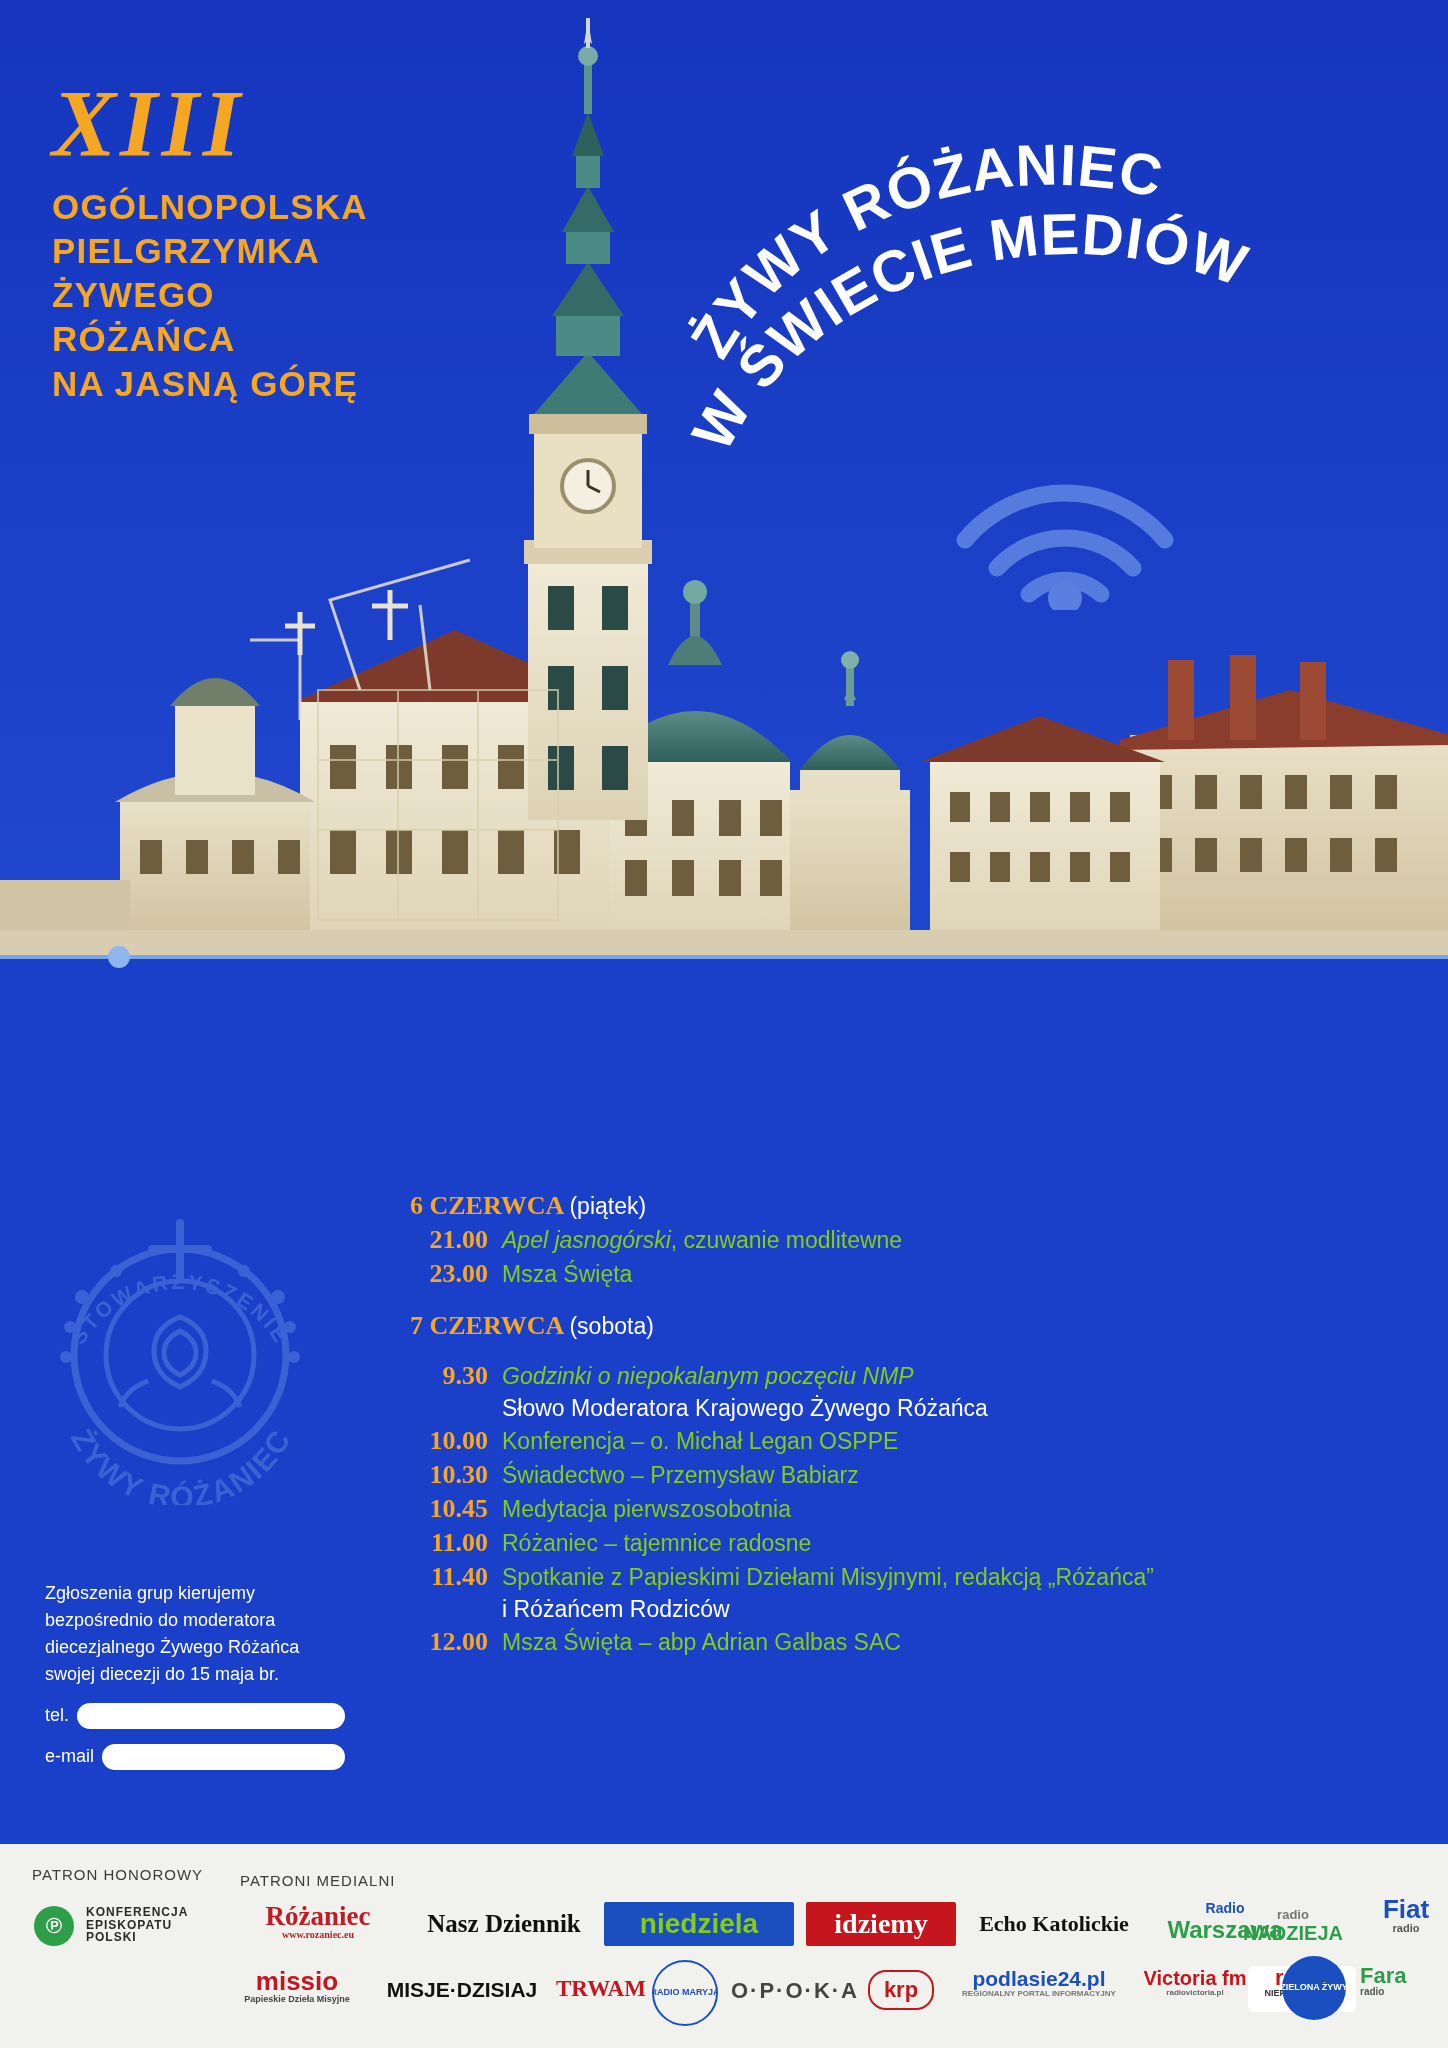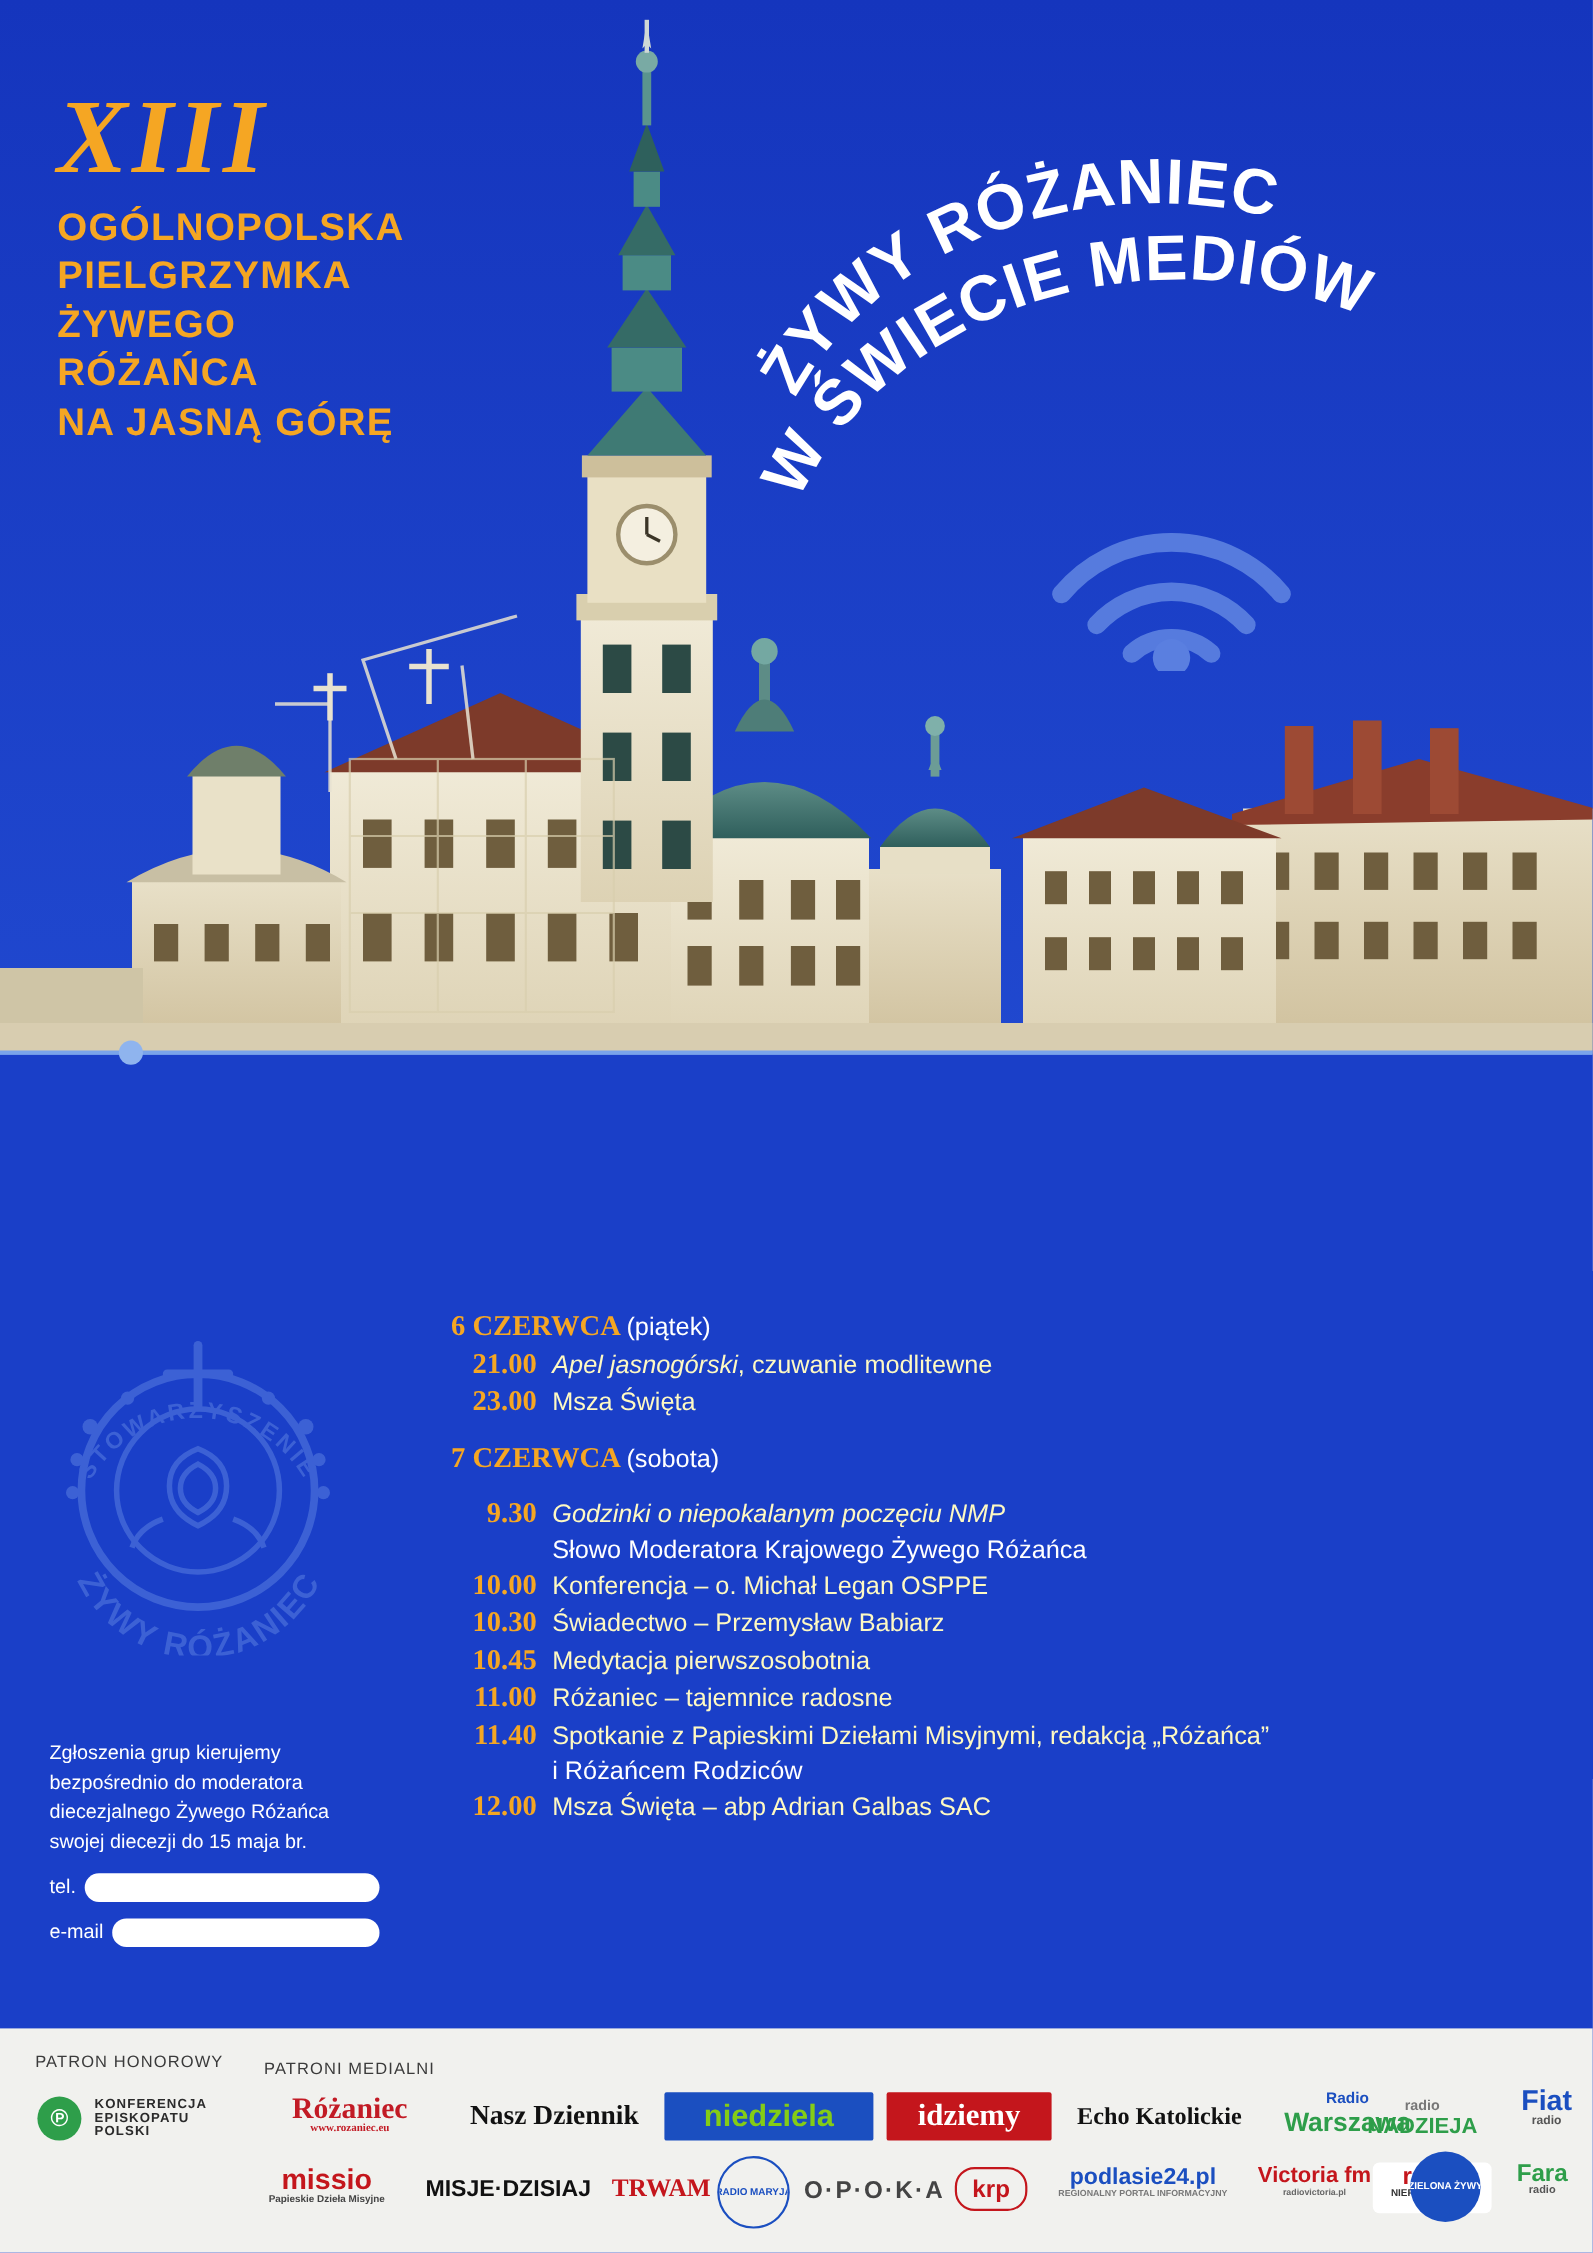"Apel jasnogórski, czuwanie modlitewne" .desc { color: #fef9c3 -> #84cc16 }
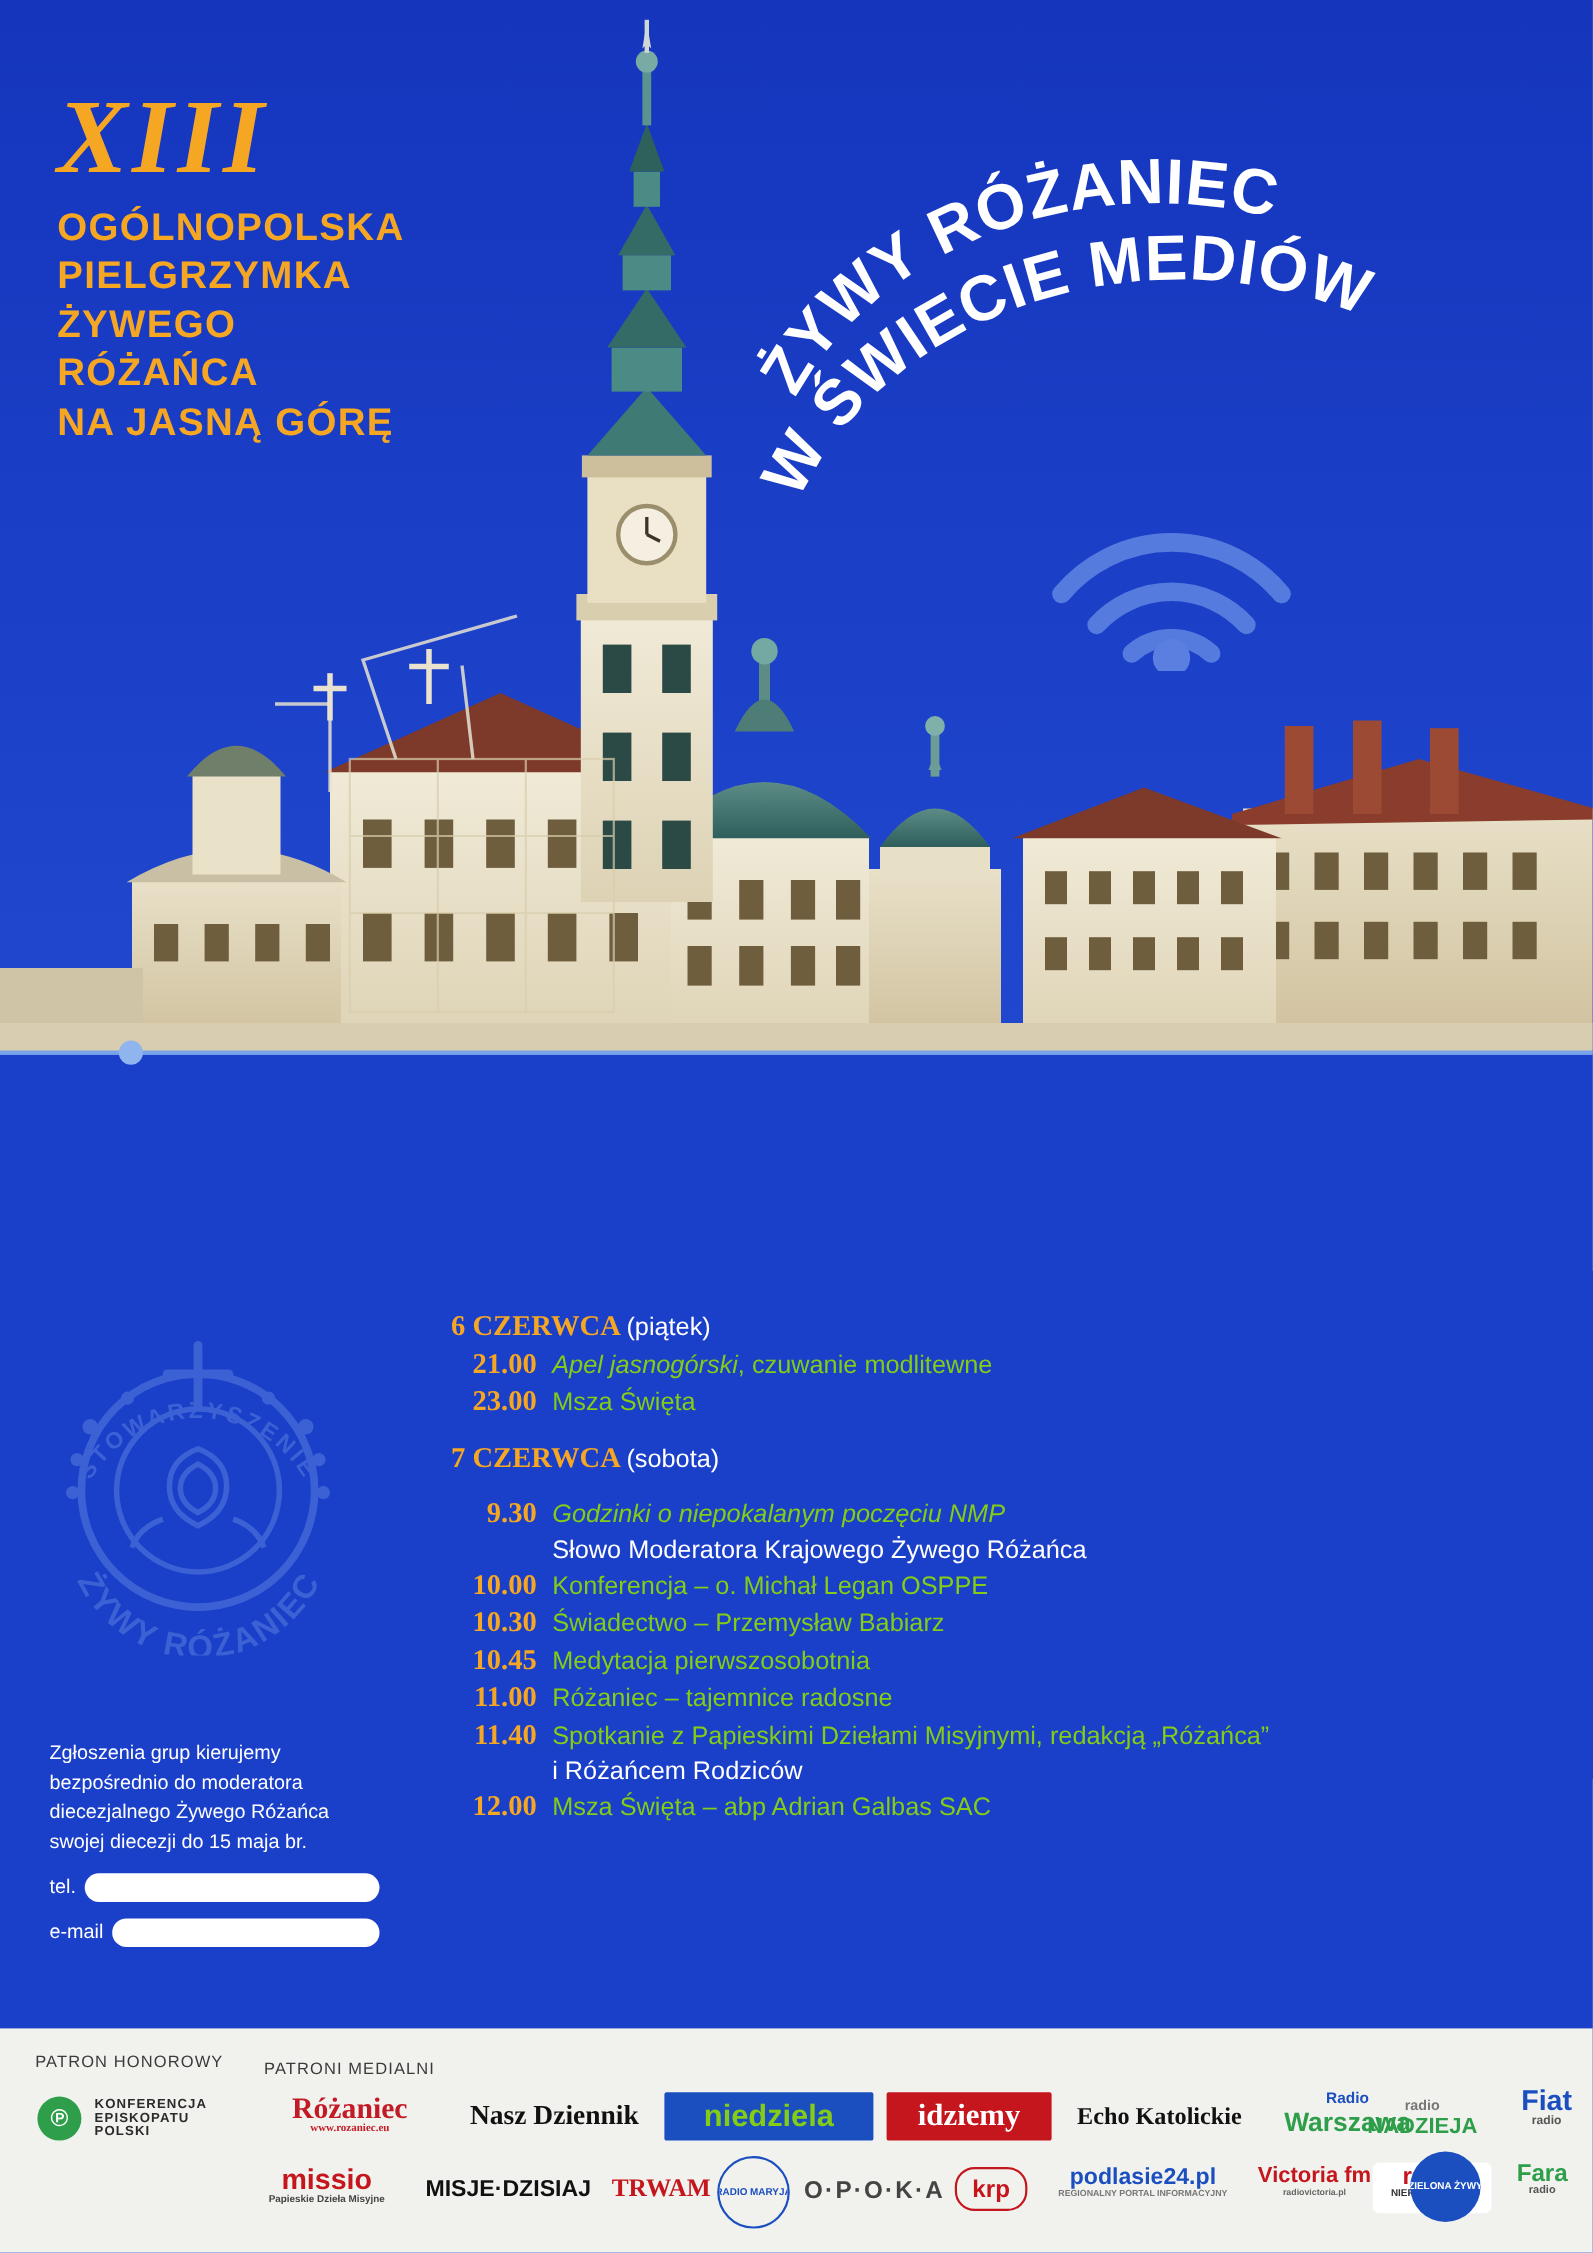"Fara" div.logo { text-align: center -> left }
